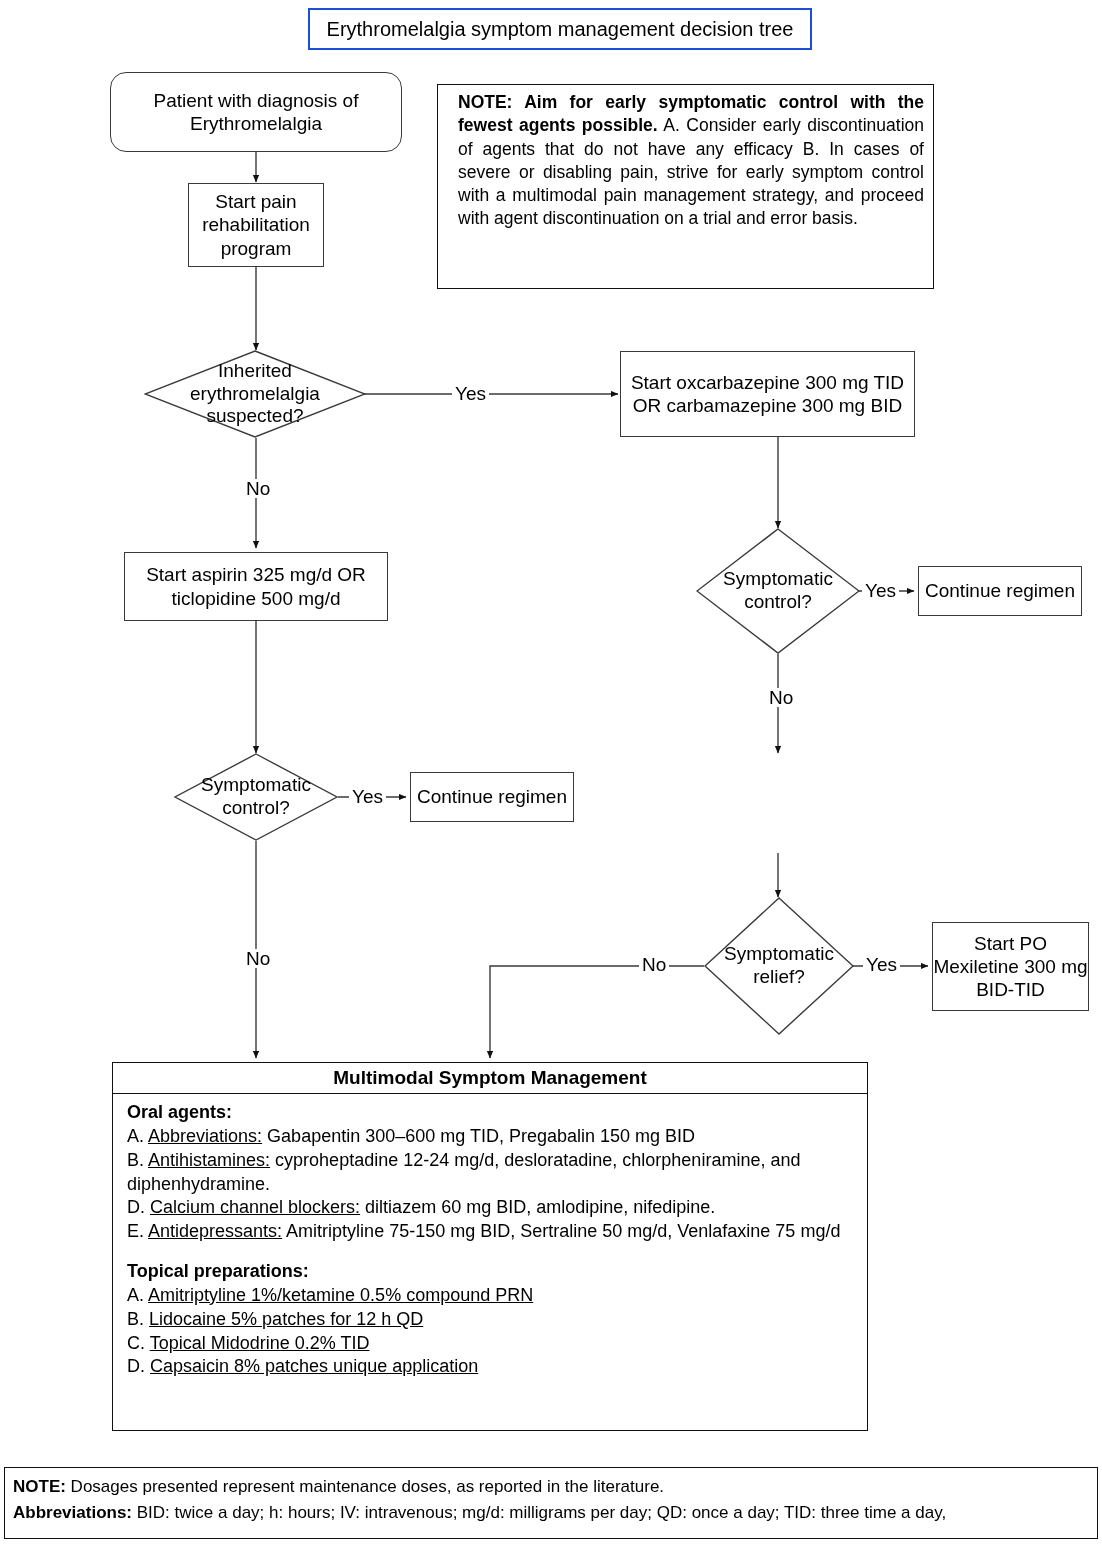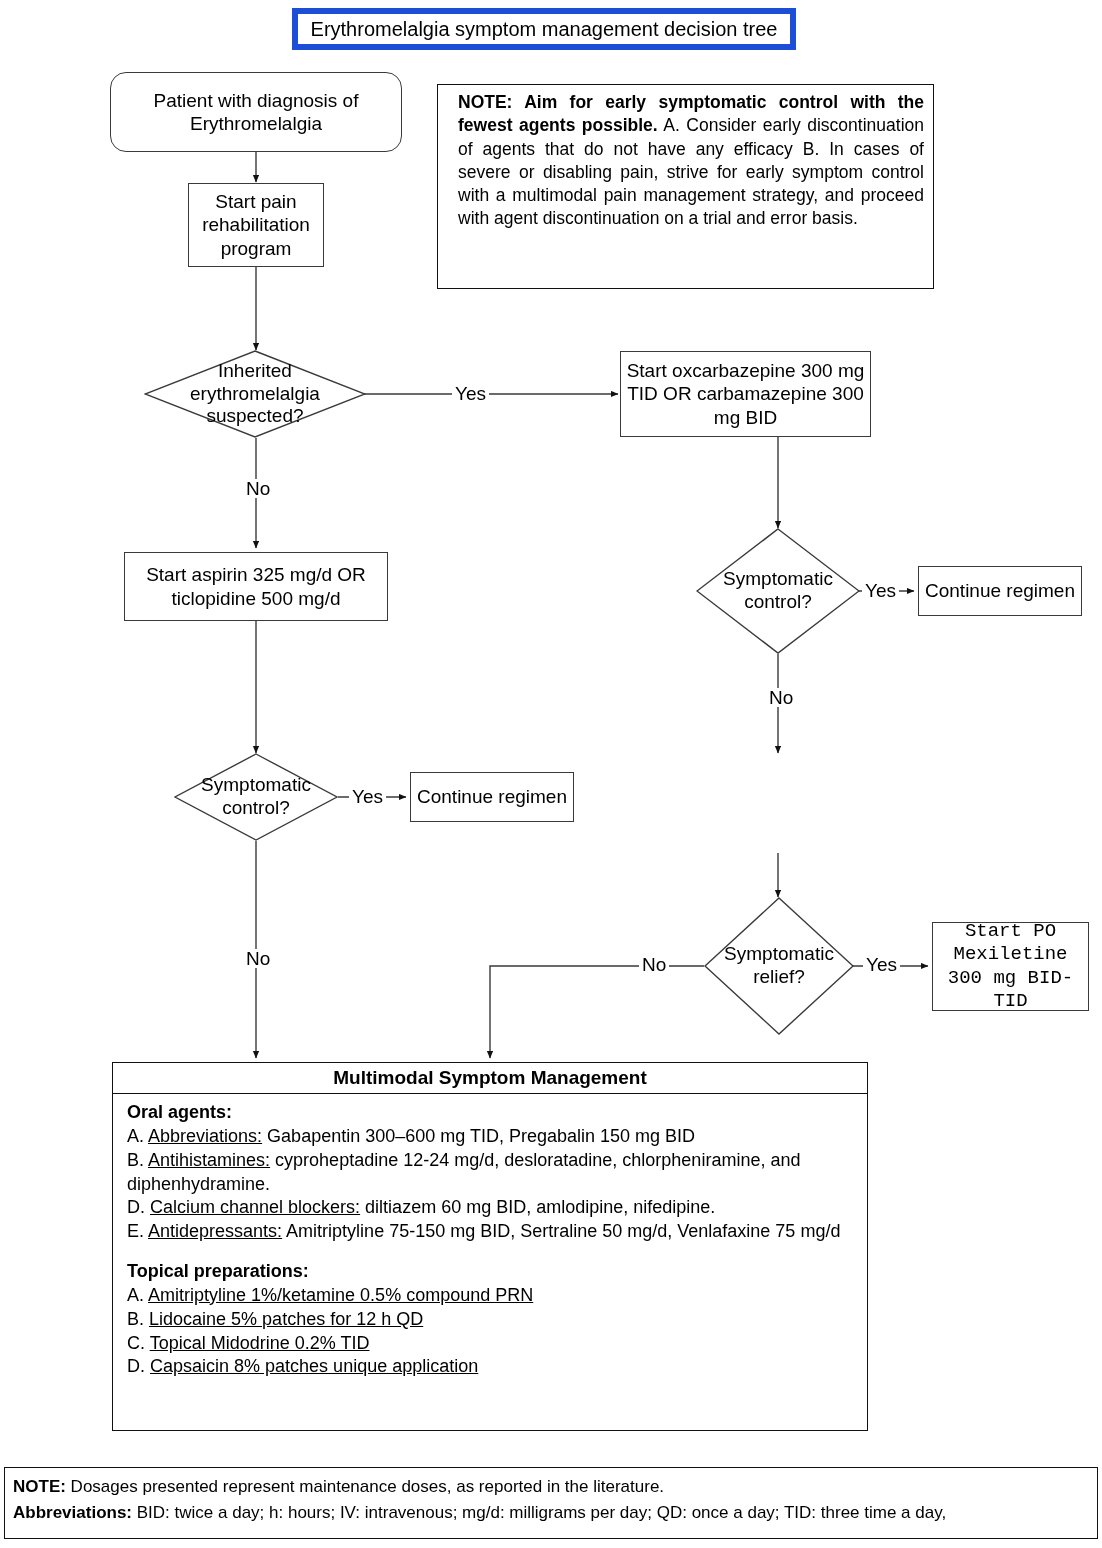"Erythromelalgia symptom management" #title-box { border: 6px solid #1d4ed8 -> 2px solid #1d4ed8; left: 292px -> 308px }
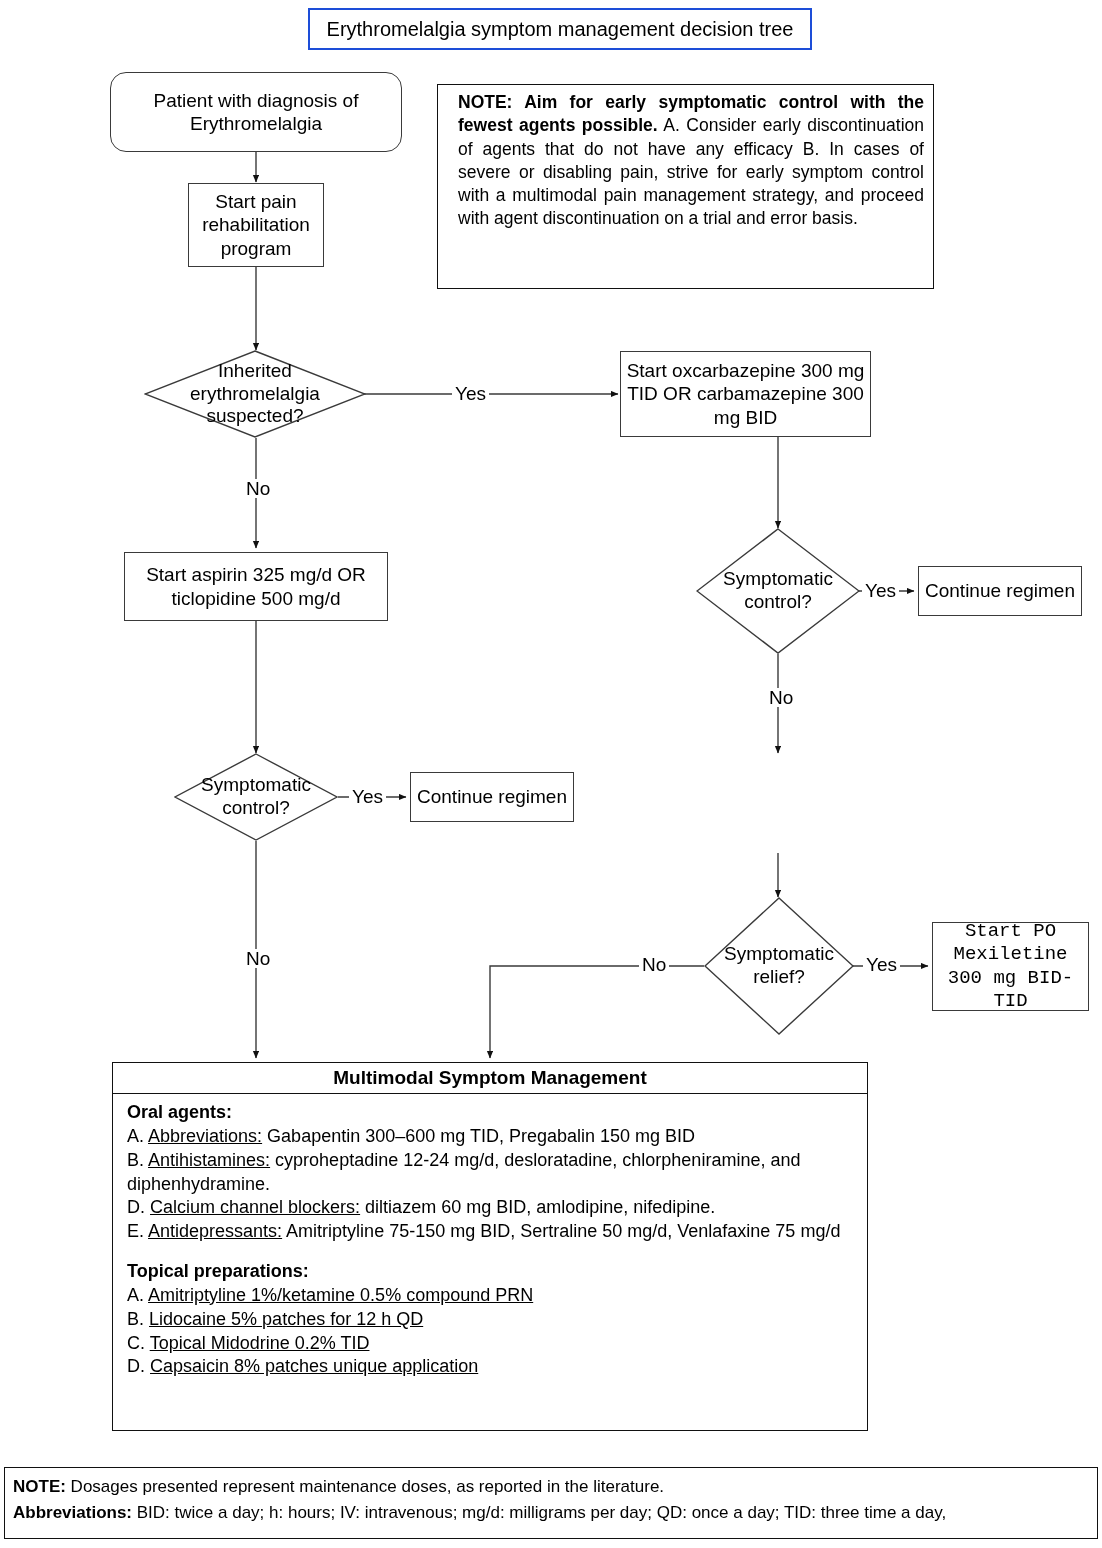"Start oxcarbazepine 300 mg TID" div.node { width: 251px -> 295px }
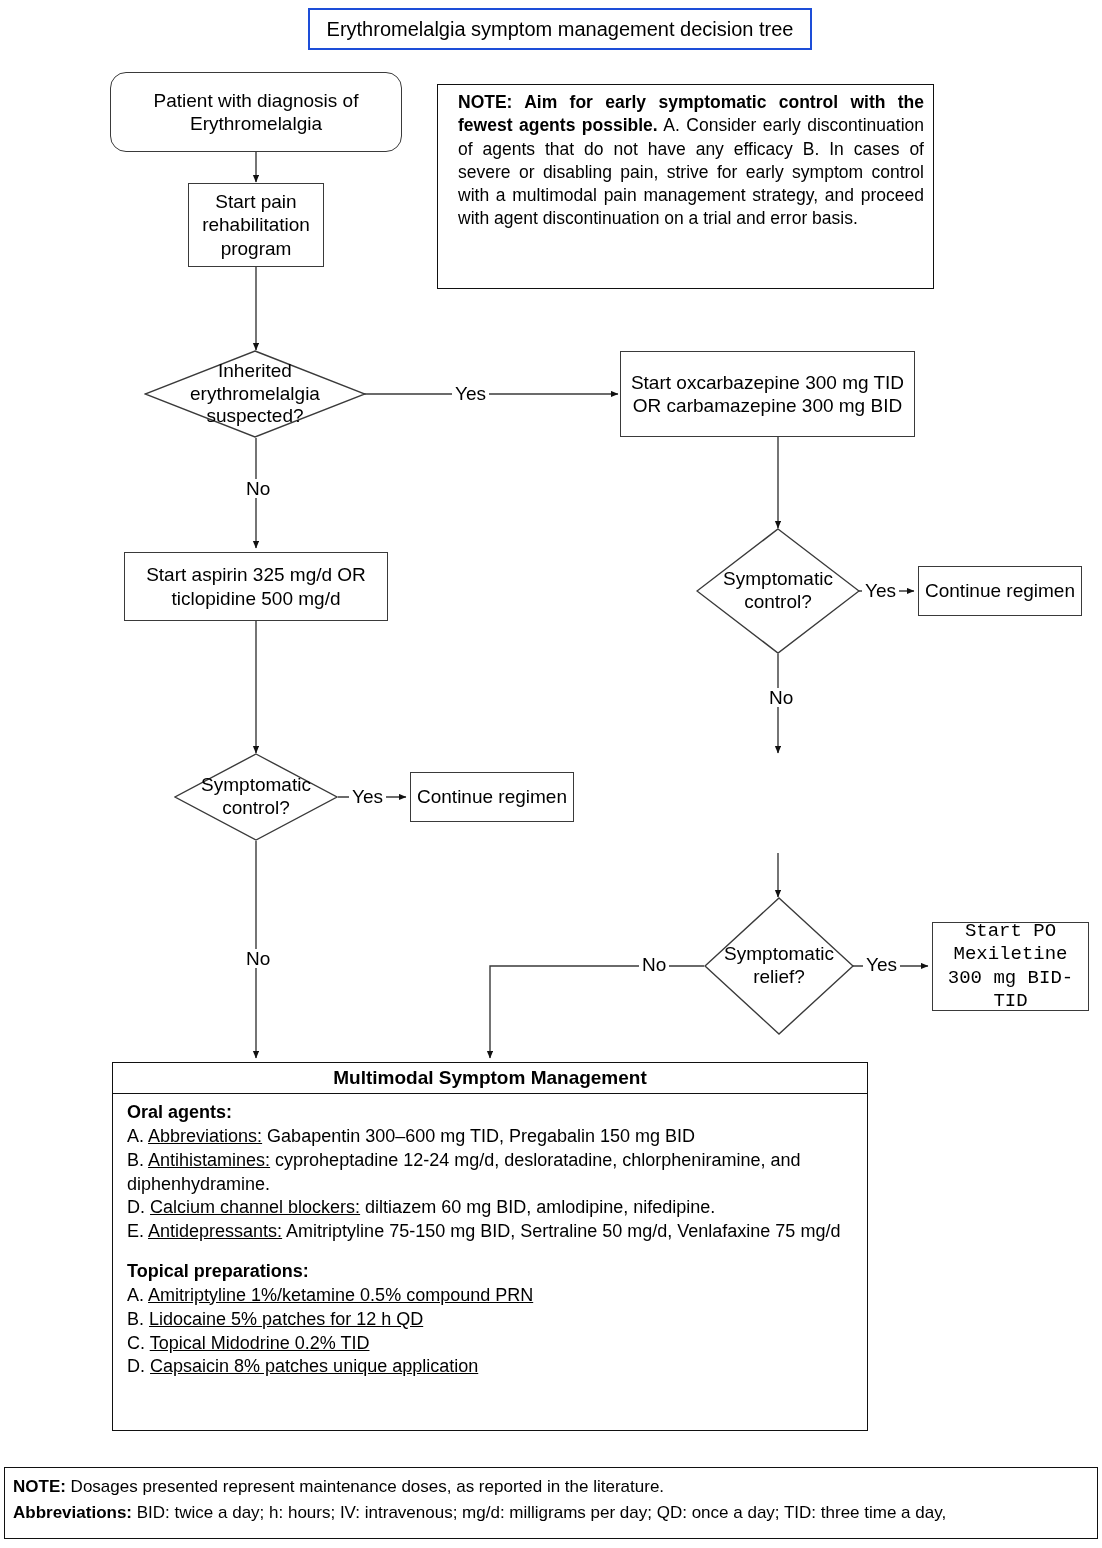"Start PO Mexiletine 300 mg" div.node { font-family: Liberation Mono, monospace -> none }
